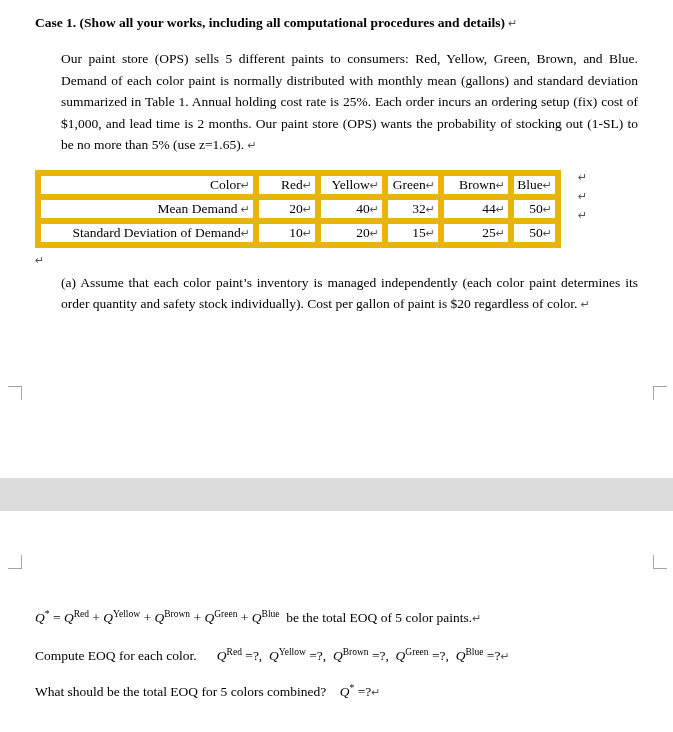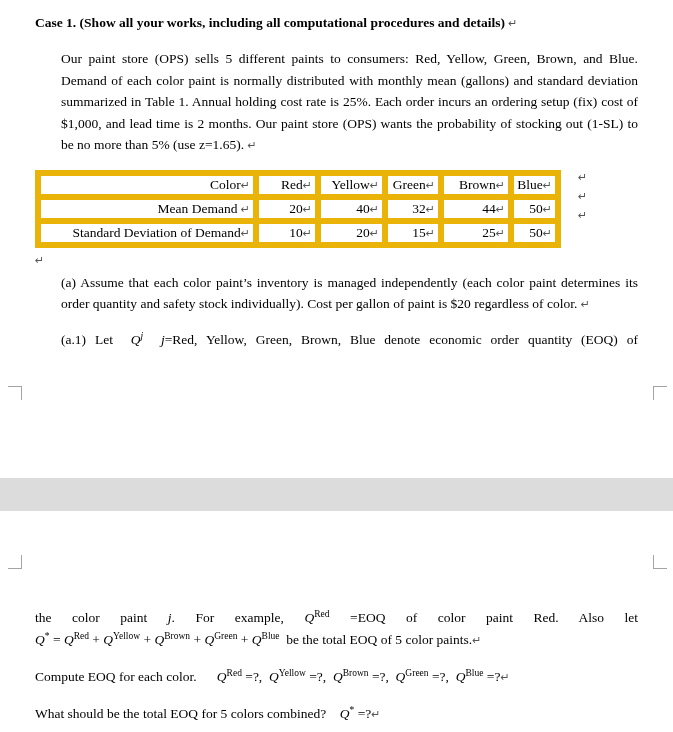"(a.1) Let Qj j=Red, Yellow," p.body { html: <p><span>(a.1) Let &nbsp;</span><span>Q</span><span>j</span><span>&nbsp; </span><span>j</span><span>=Red, Yellow, Green, Brown, Blue denote economic order quantity (EOQ) of</span></p> -> none }
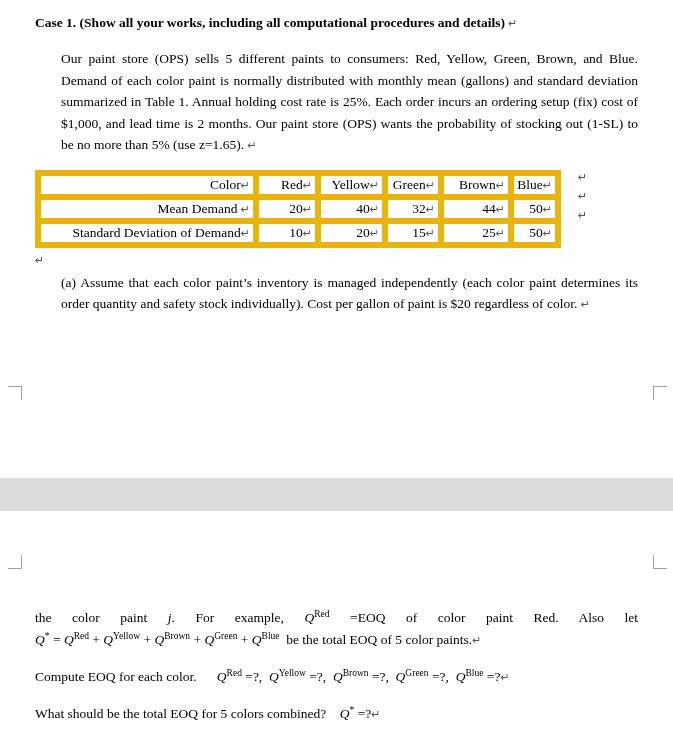"the color paint j. For" p.just-last { html: <p><span>the color paint </span><span>j</span><span>. For example, </span><span>Q</span><span>Red</span><span> =EOQ of color paint Red. Also let</span></p> -> none }
